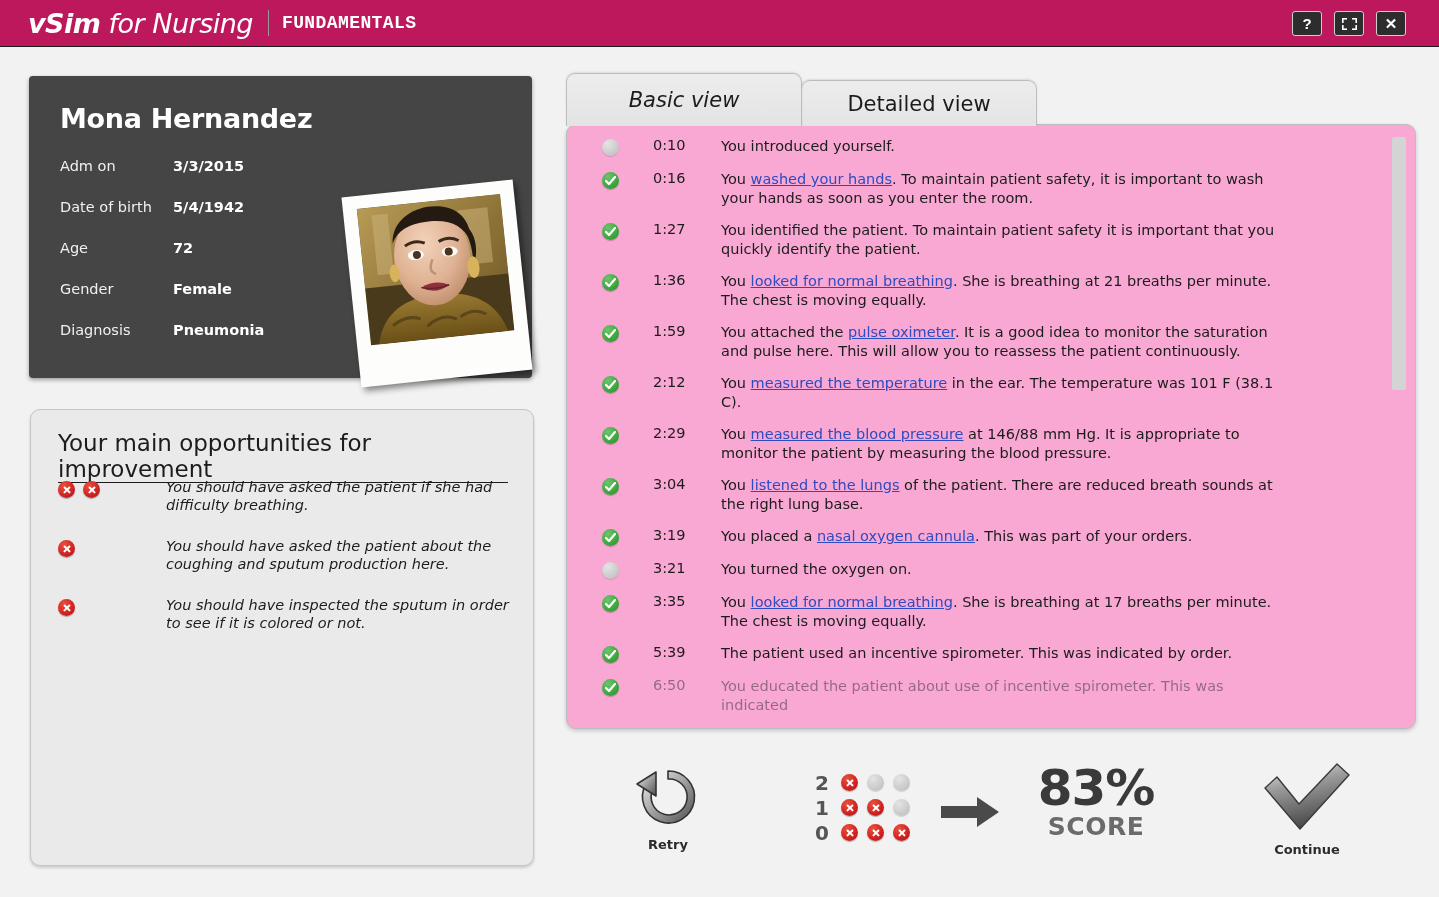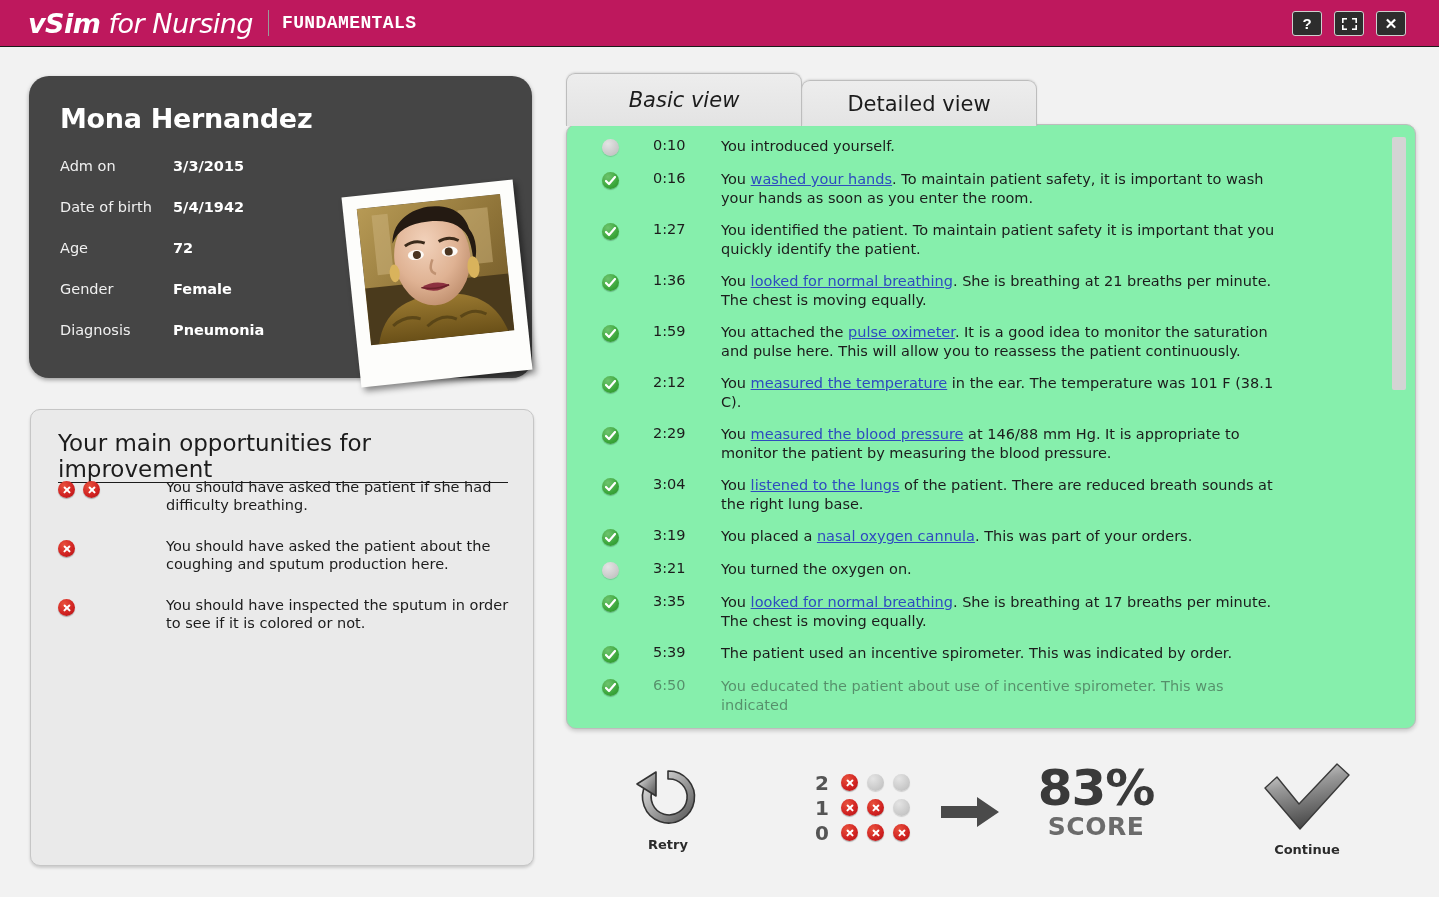"Mona Hernandez" .patient-card { border-radius: 20px -> 4px }
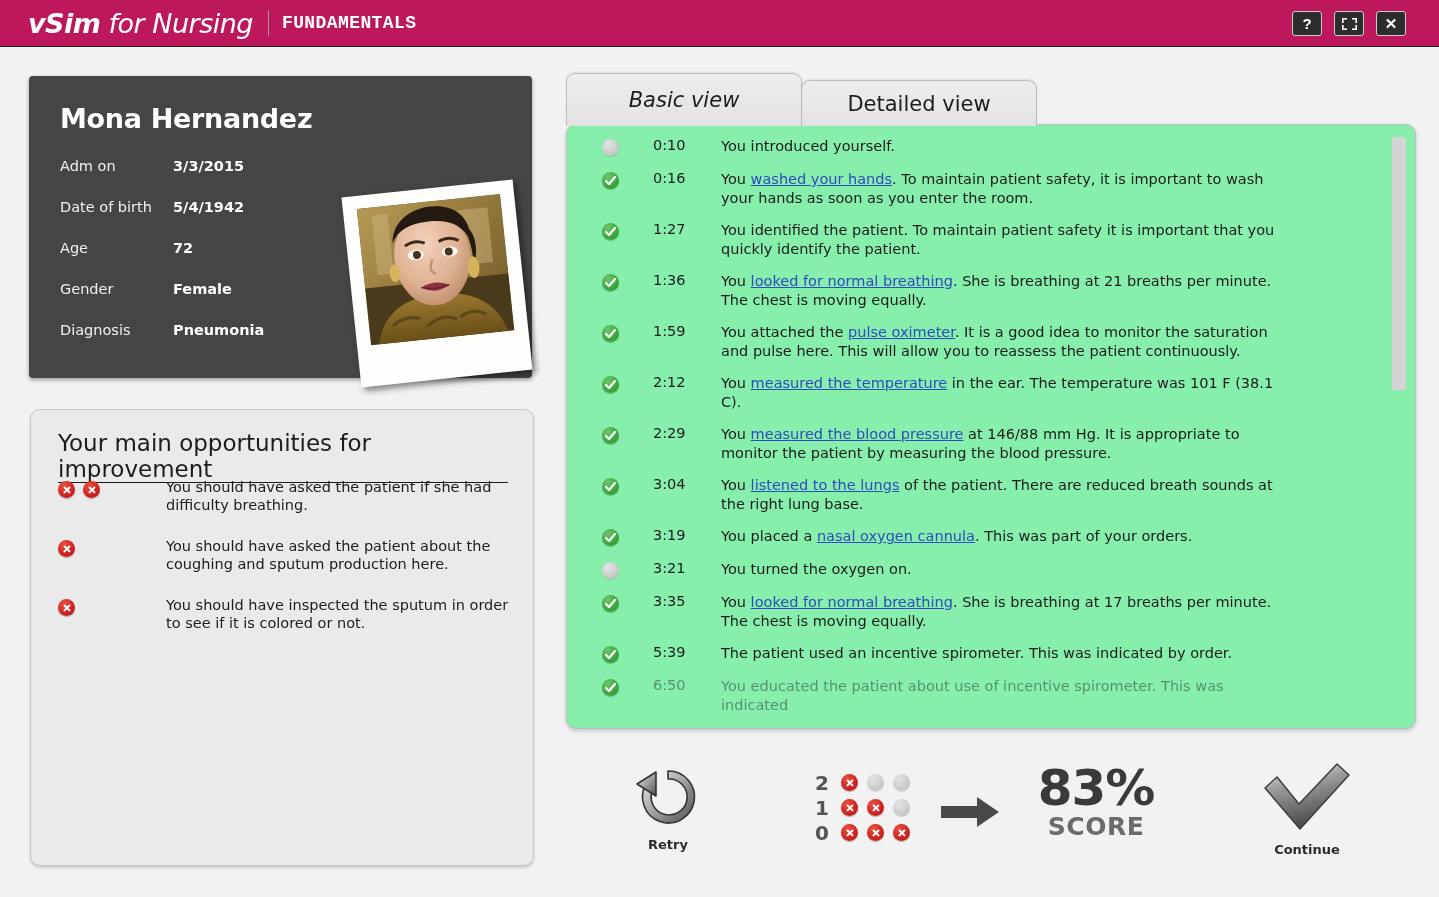"0:10" .logpanel { background: #86efac -> #f9a8d4 }
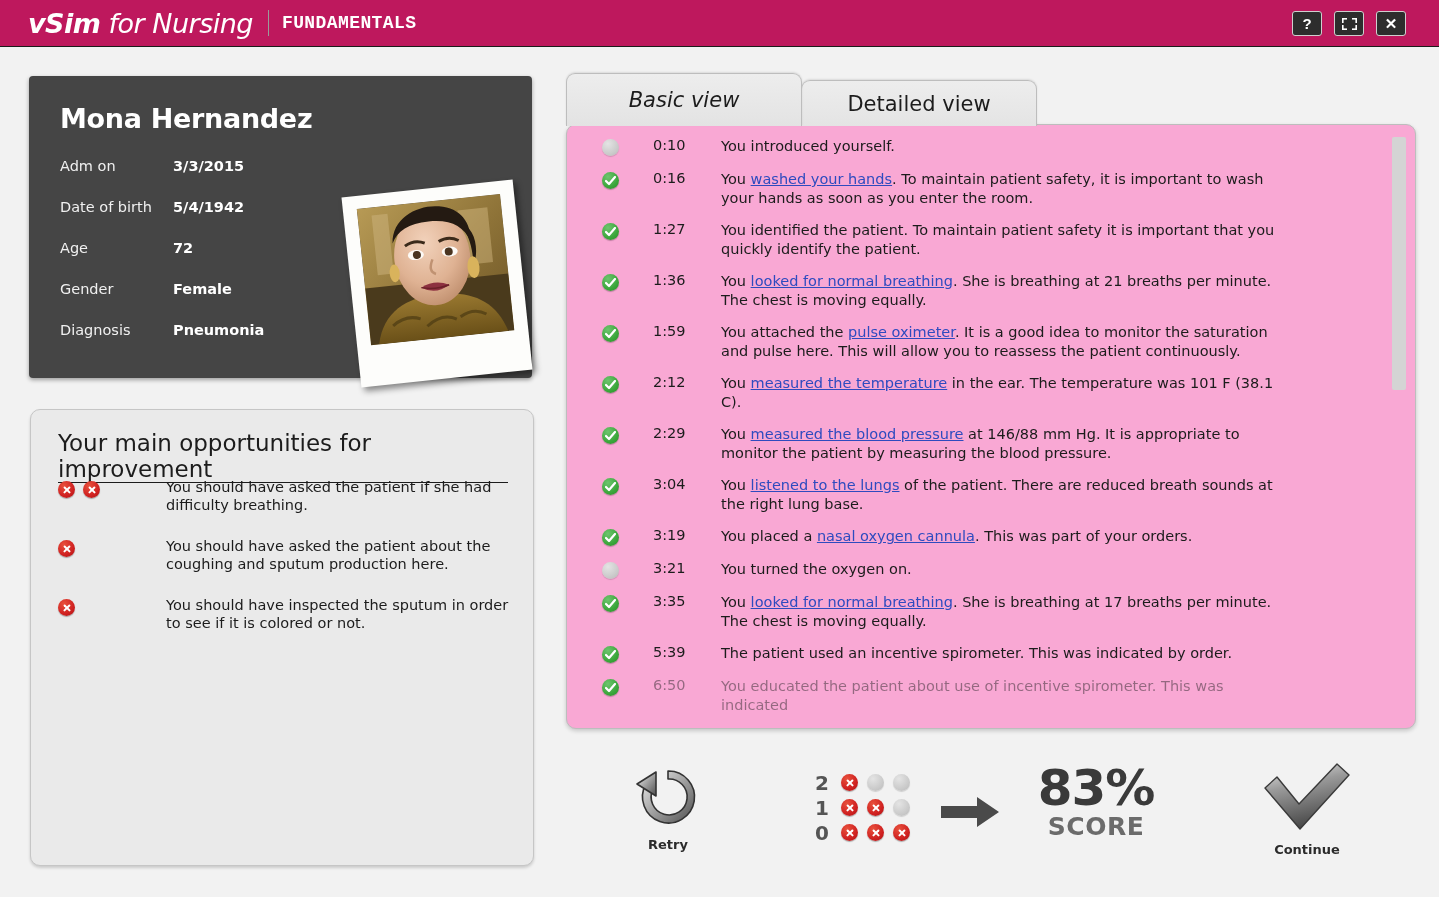"You should have asked the" .imp-text { font-style: none -> italic }
